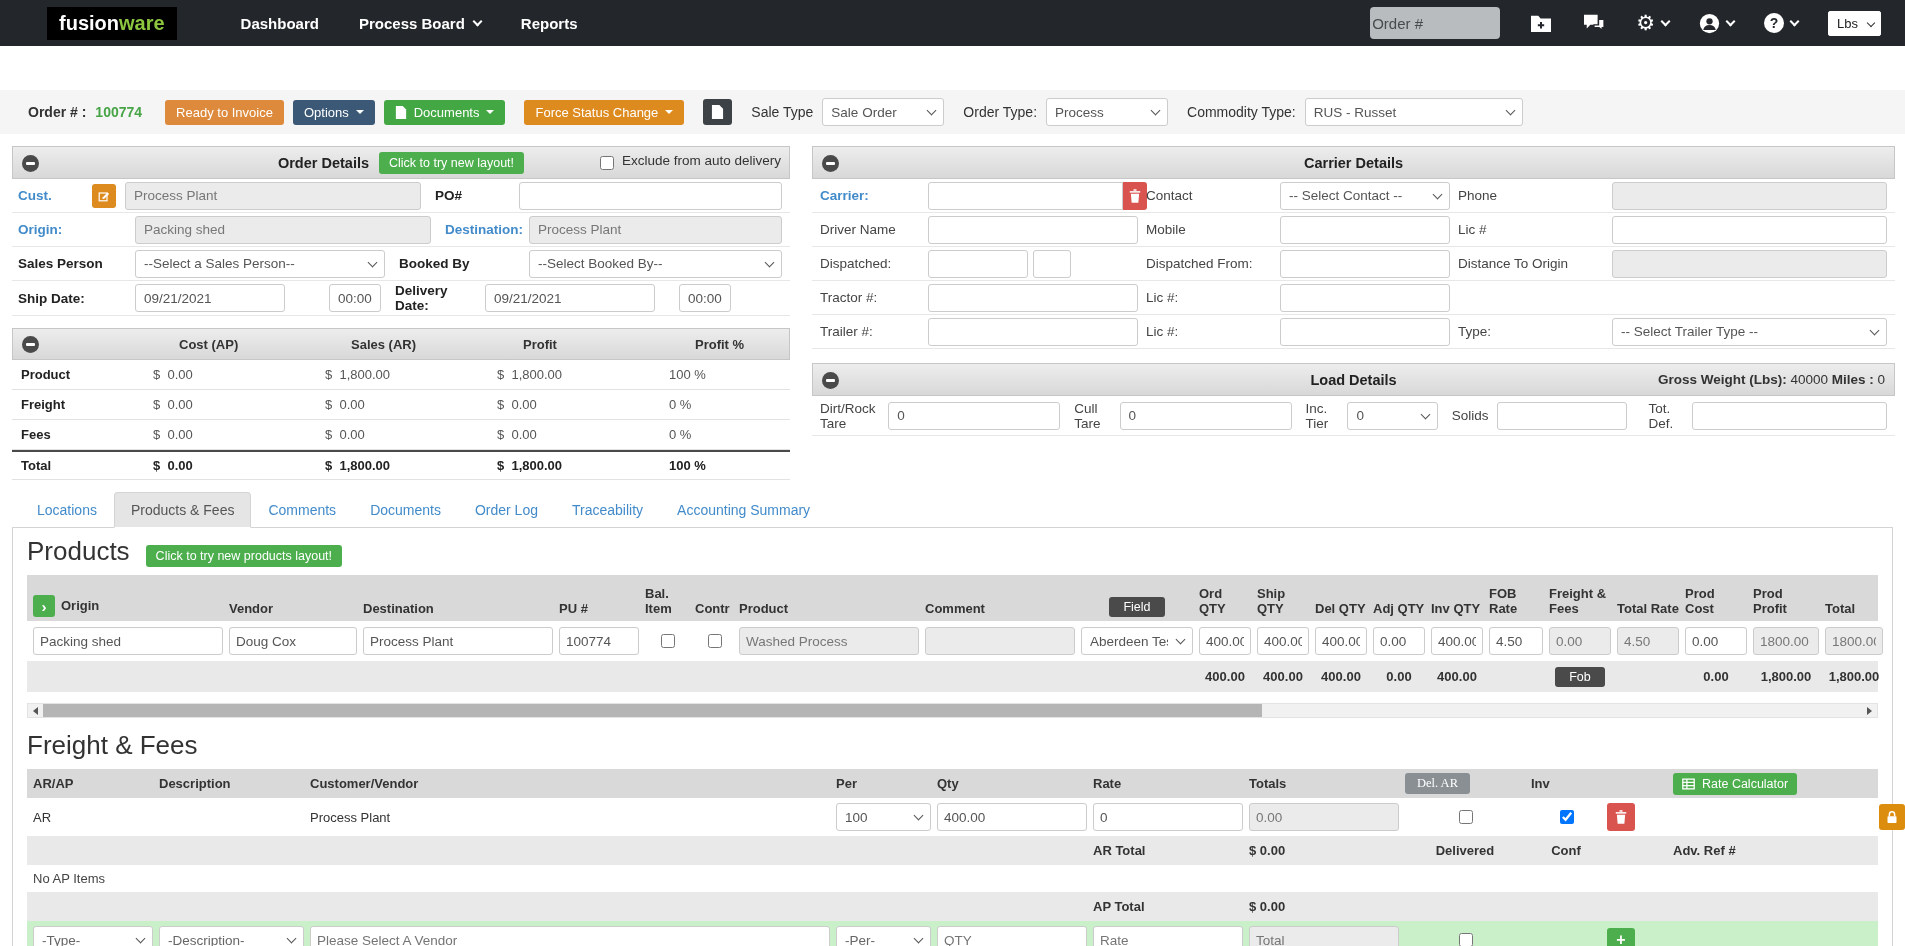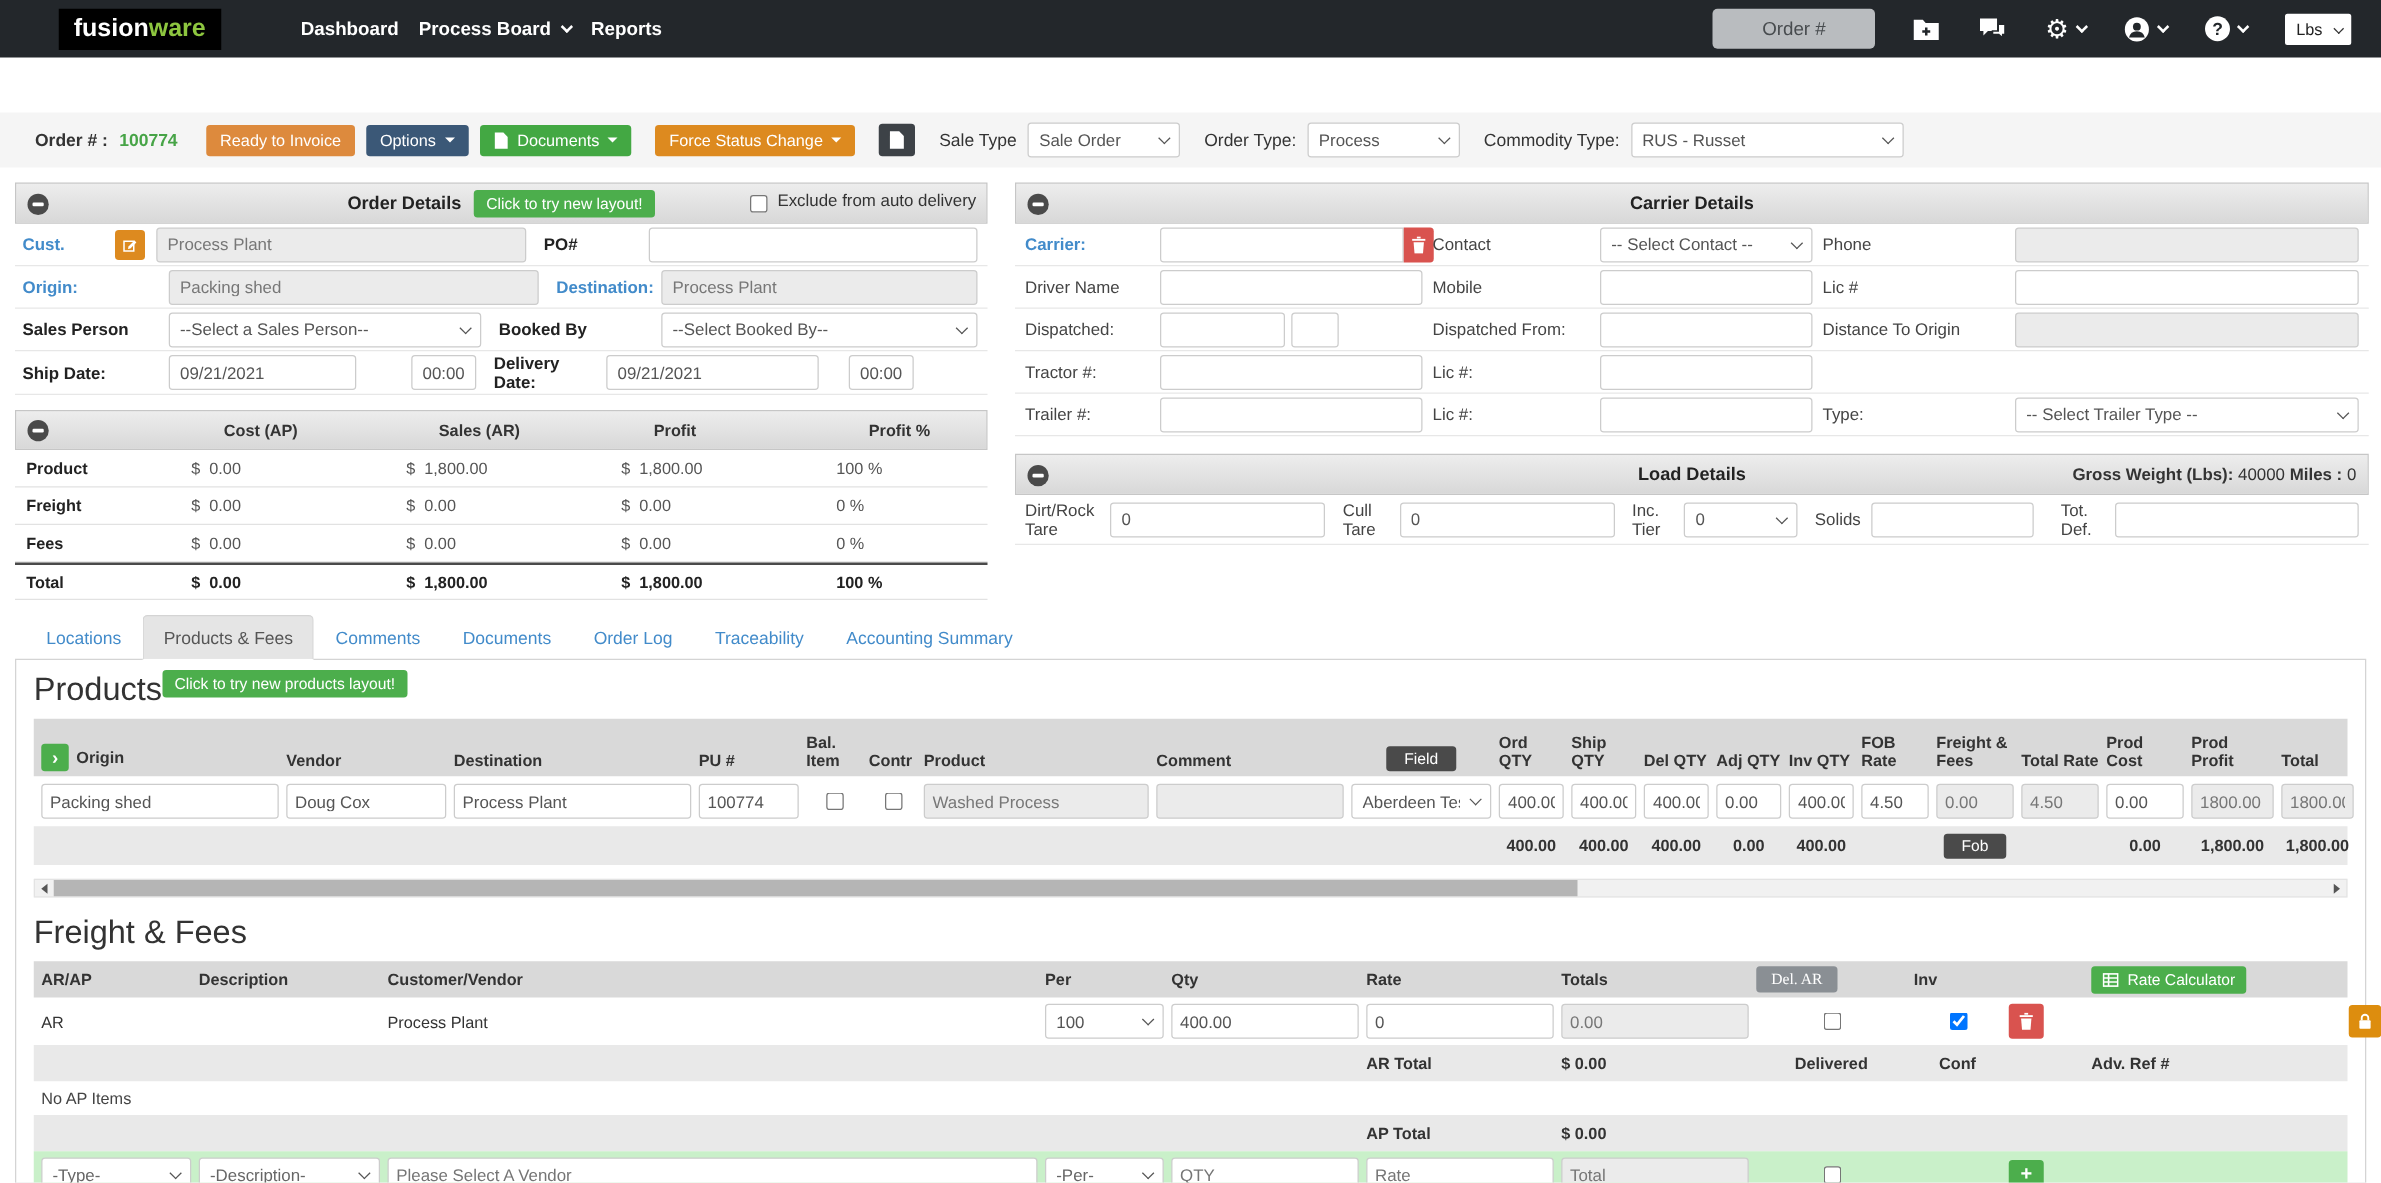"Dashboard" .nav-menu { gap: 16px -> 40px }
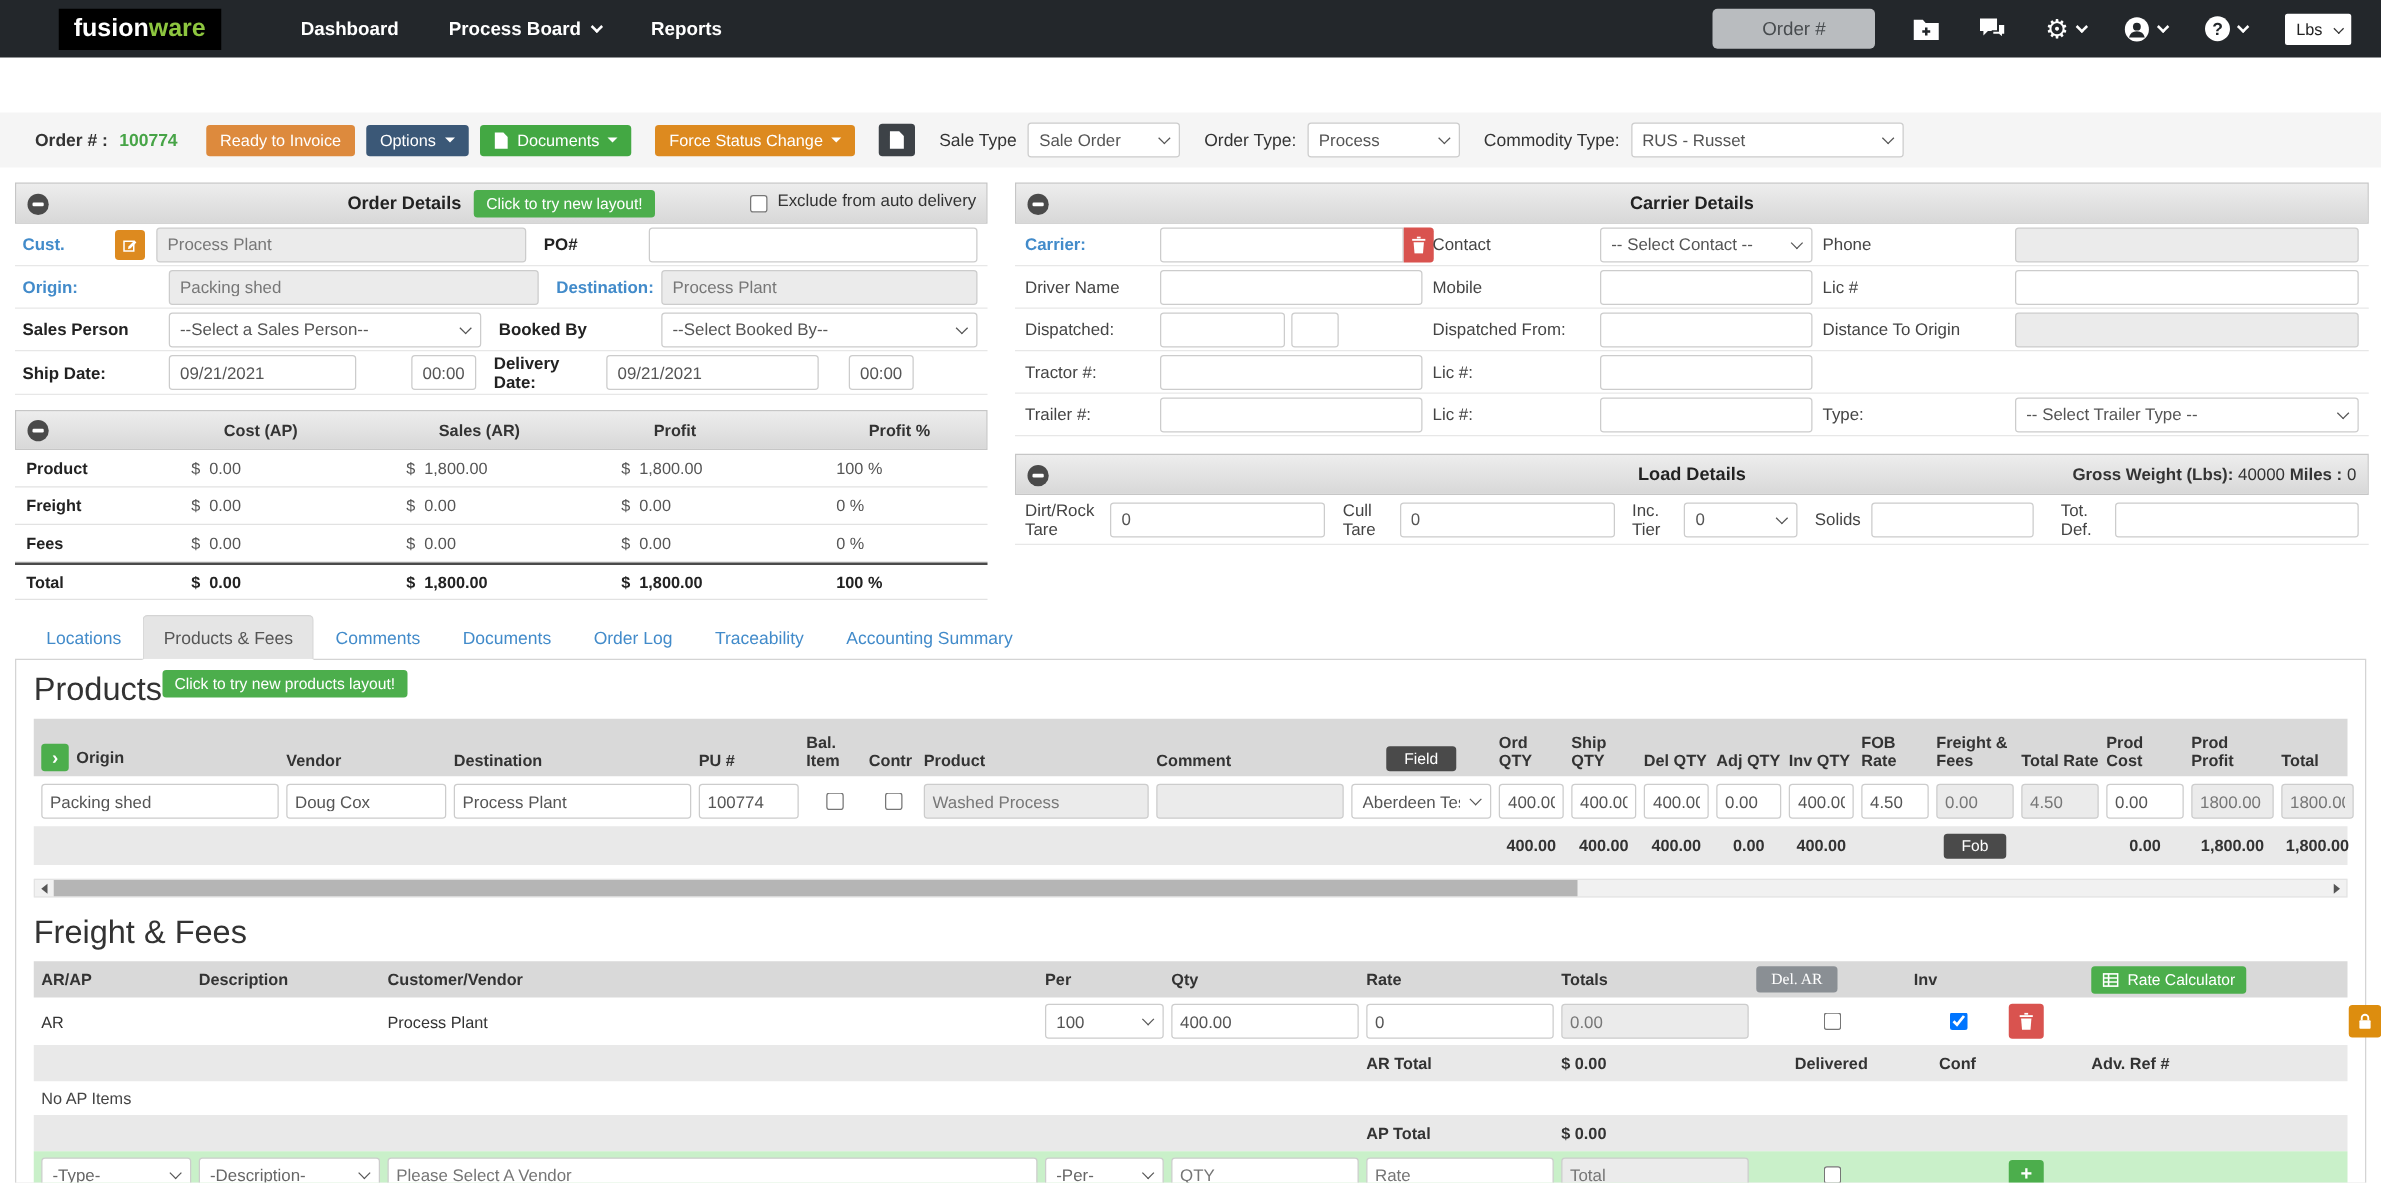"Order #" .order-search { text-align: center -> left }
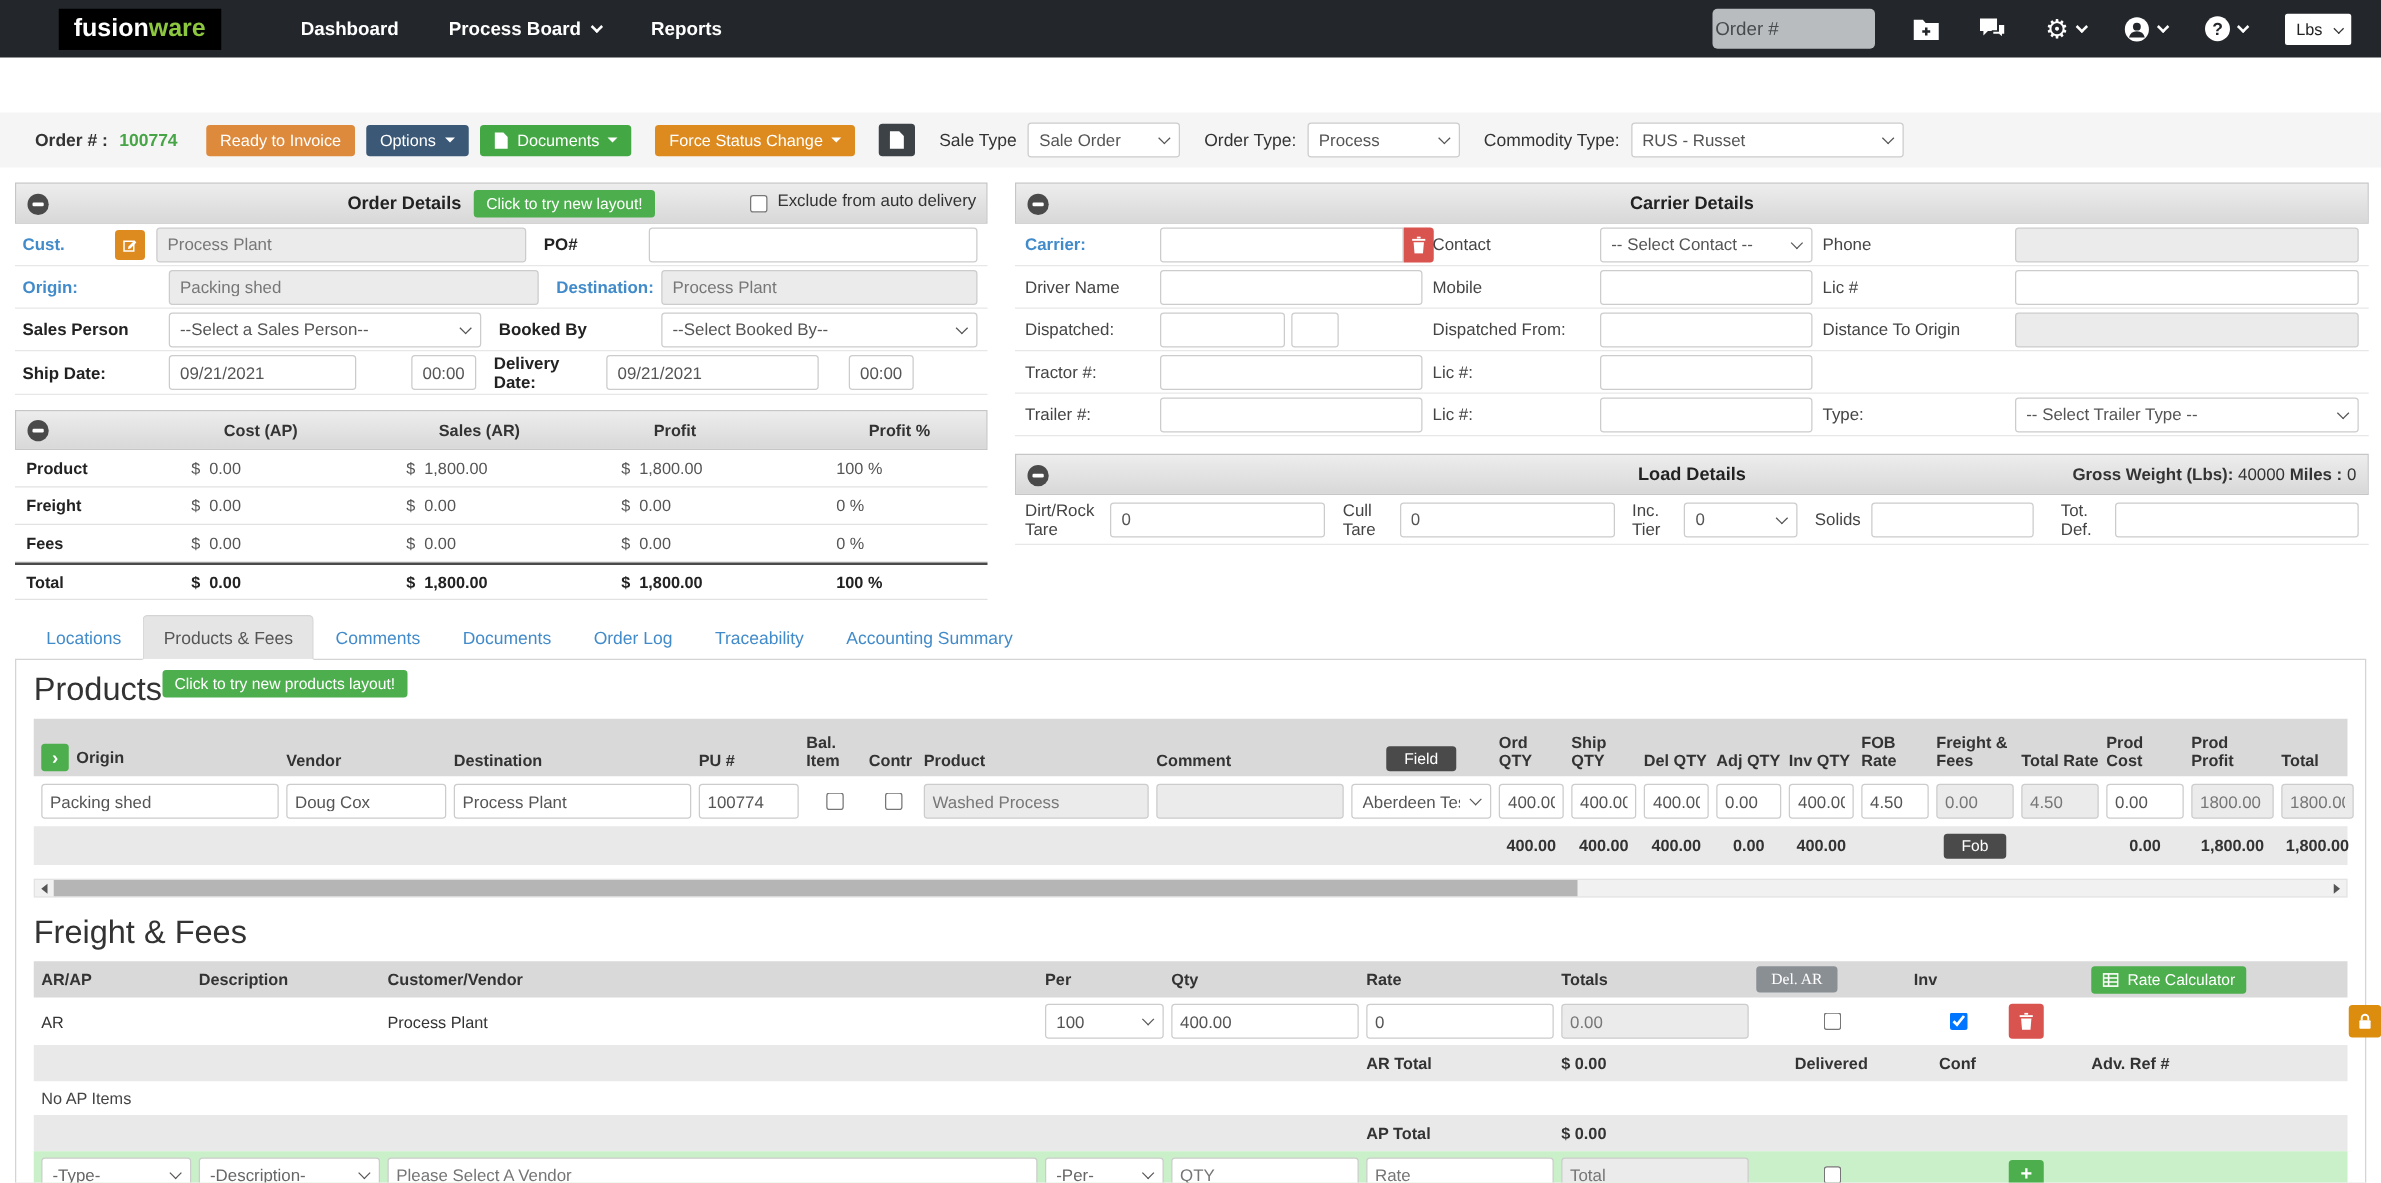"Products" .sec-title { align-items: flex-start -> flex-end; gap: none -> 16px }
